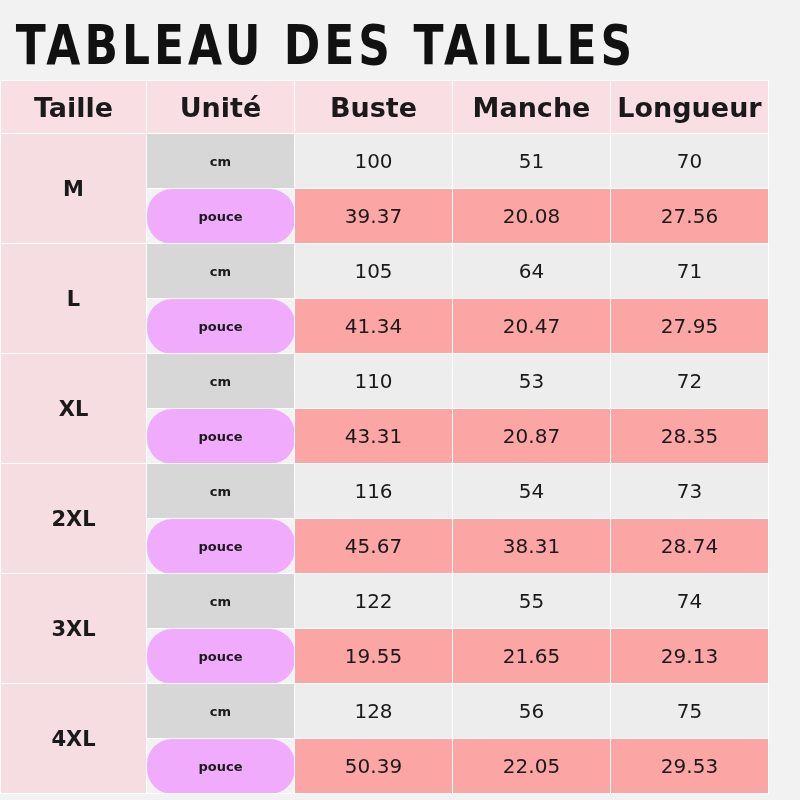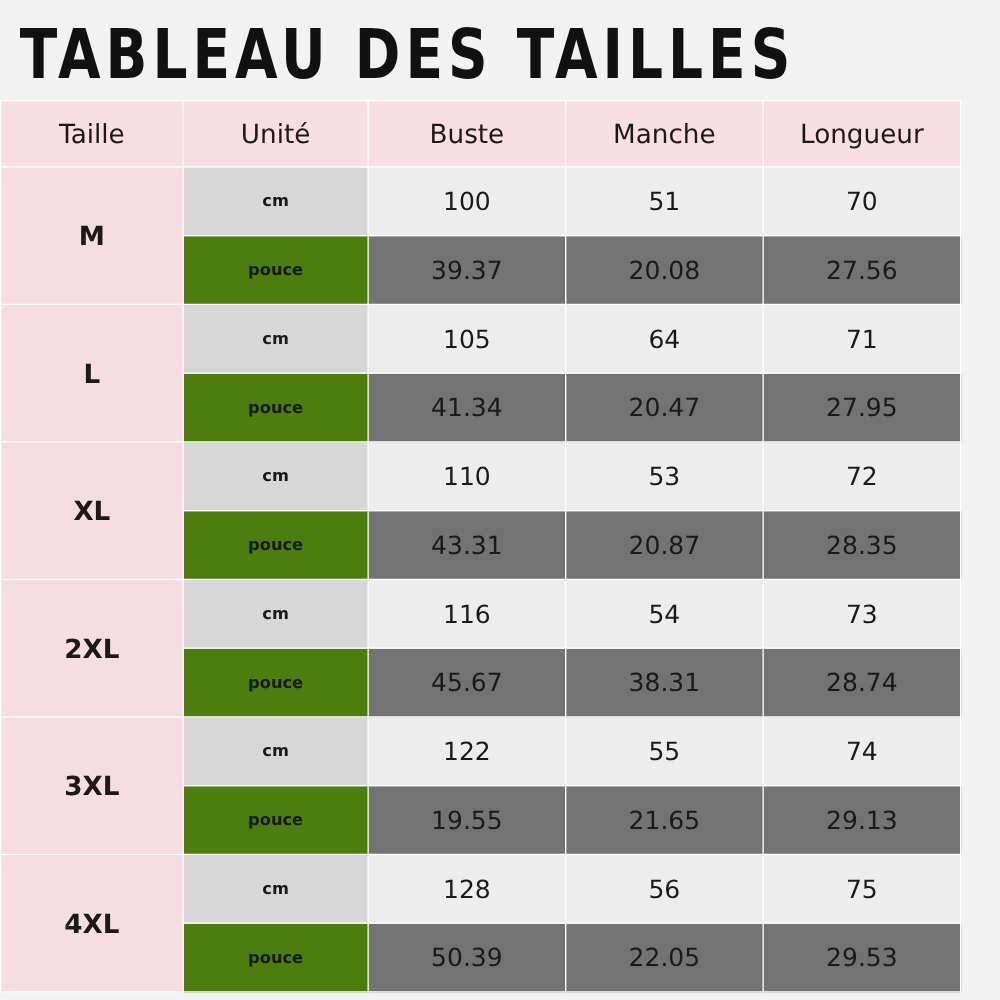"Taille" .hdr-cell { font-size: 21px -> 27px; font-weight: normal -> bold }
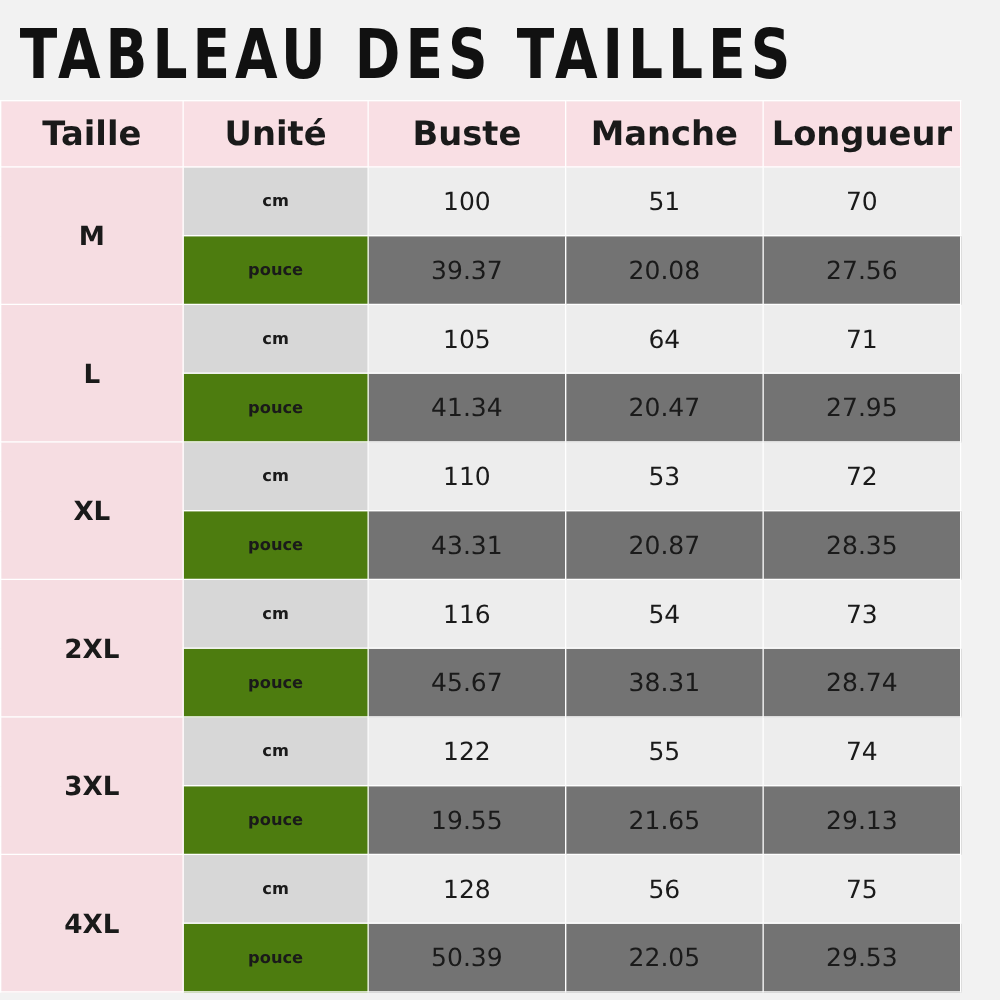"pouce" .unit-pouce { background: #4d7c0f -> #f0abfc; border-radius: none -> 25px }
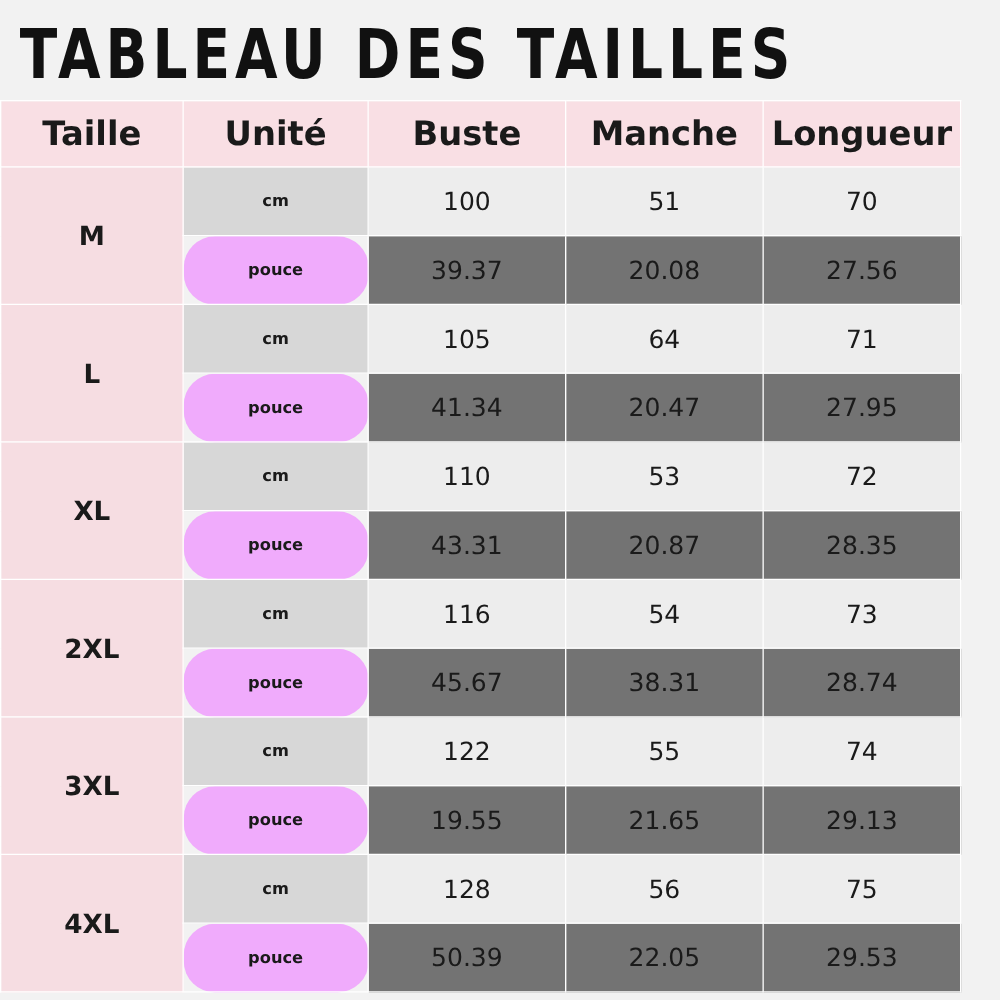"39.37" .val-pouce { background: #737373 -> #fca5a5 }
